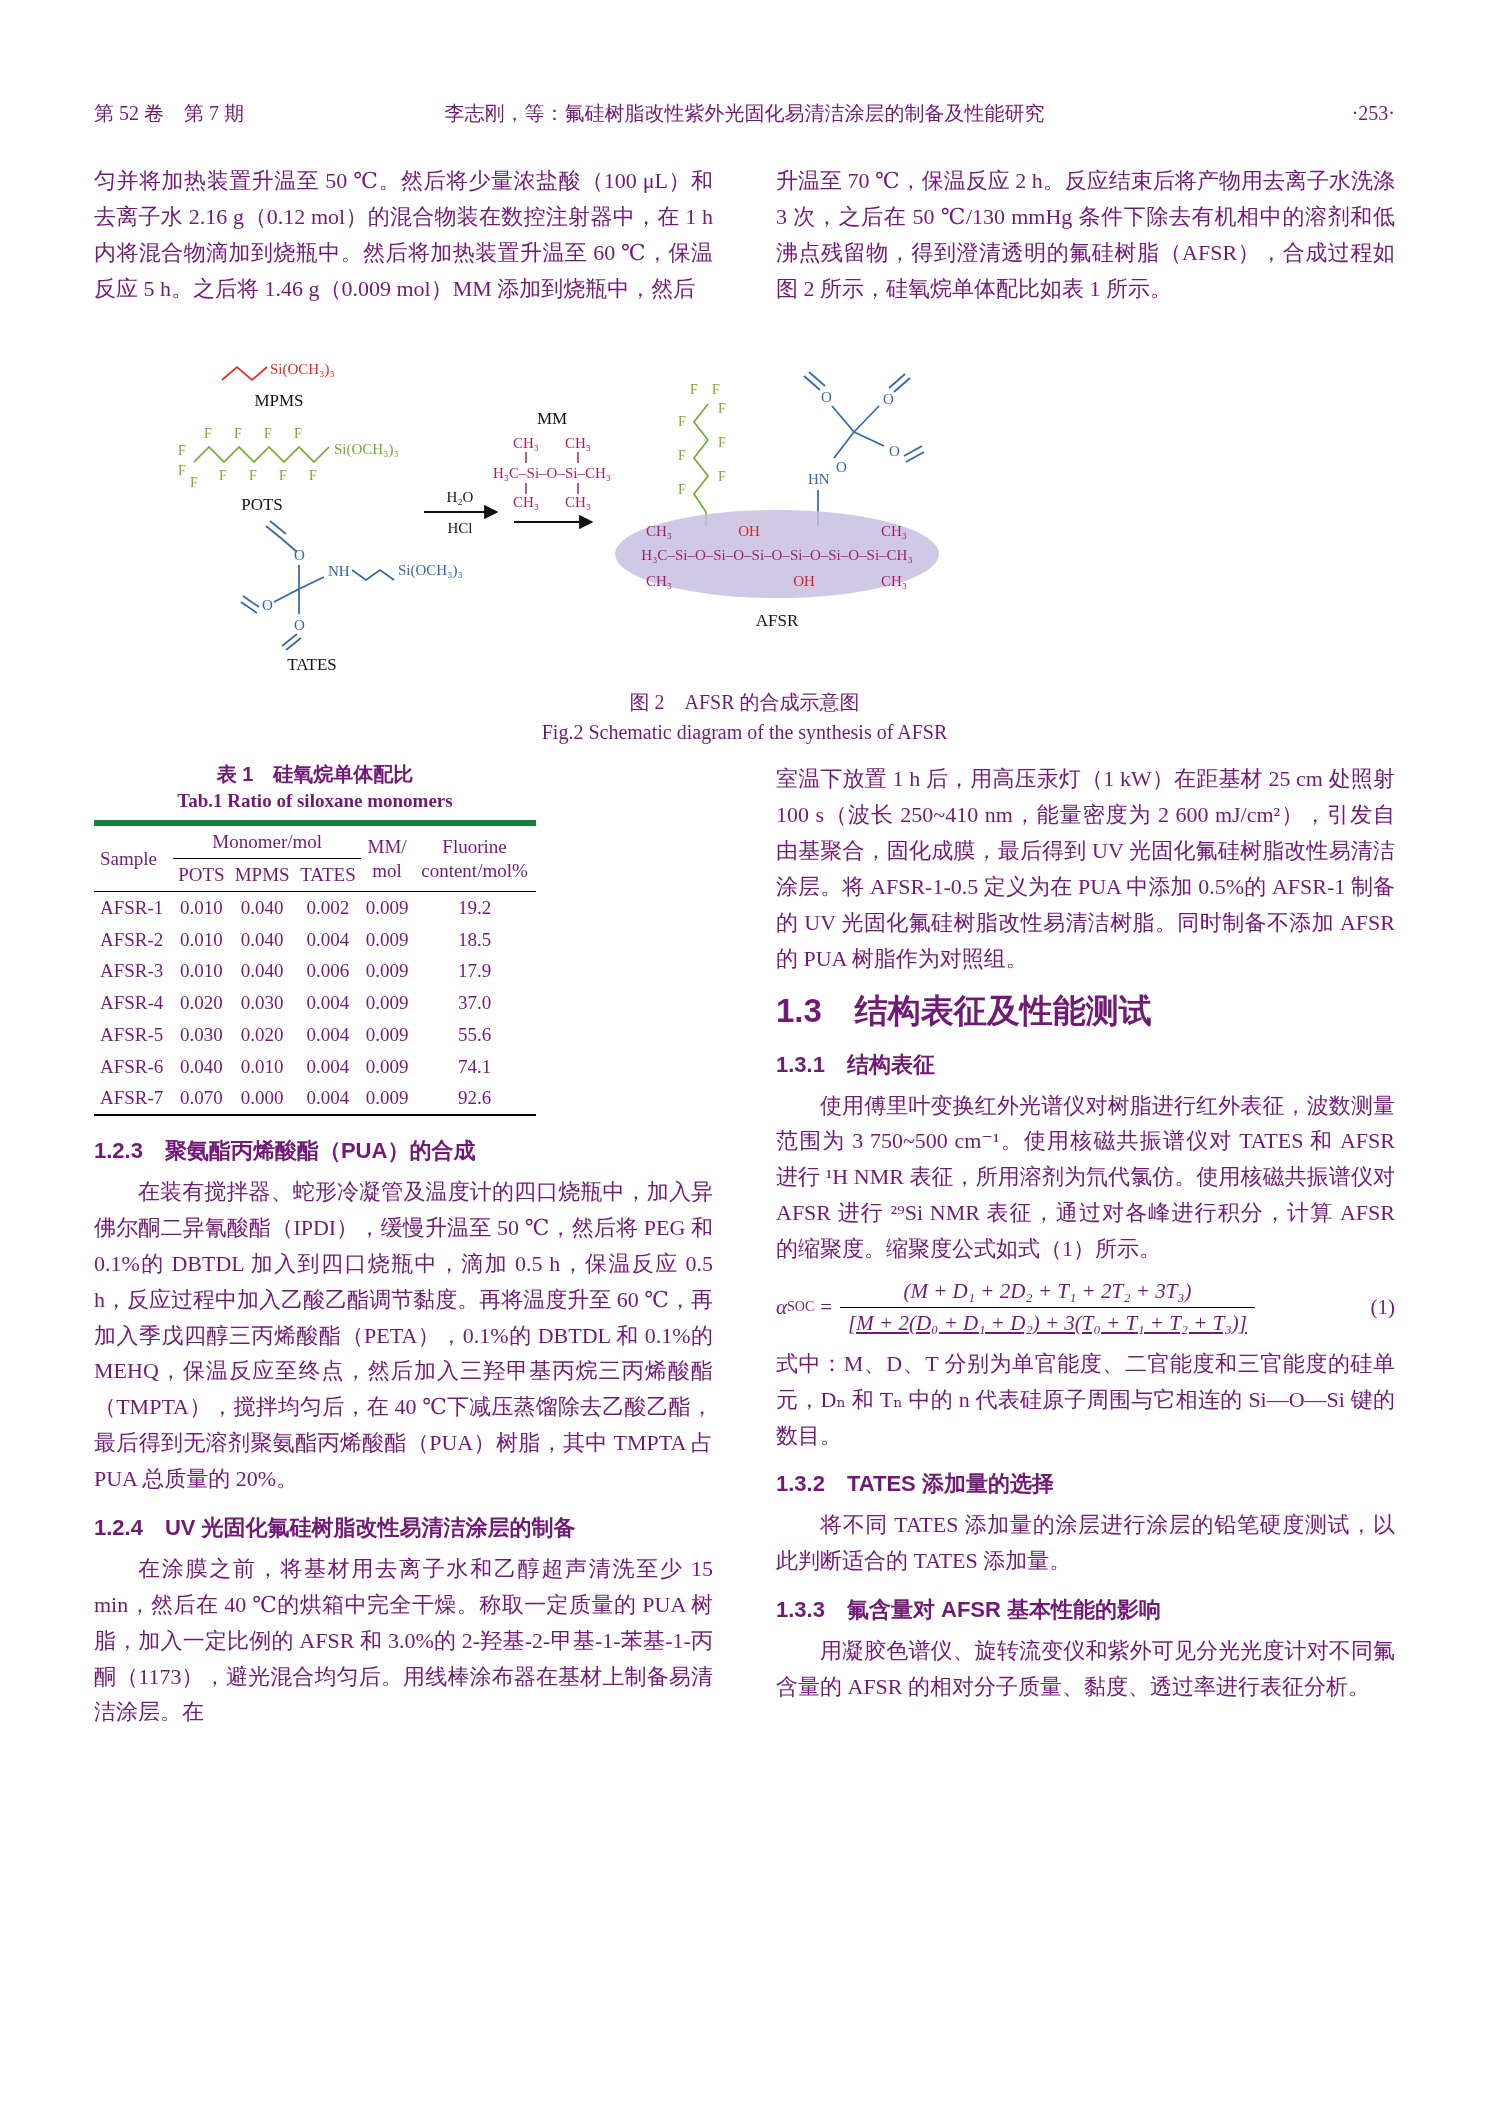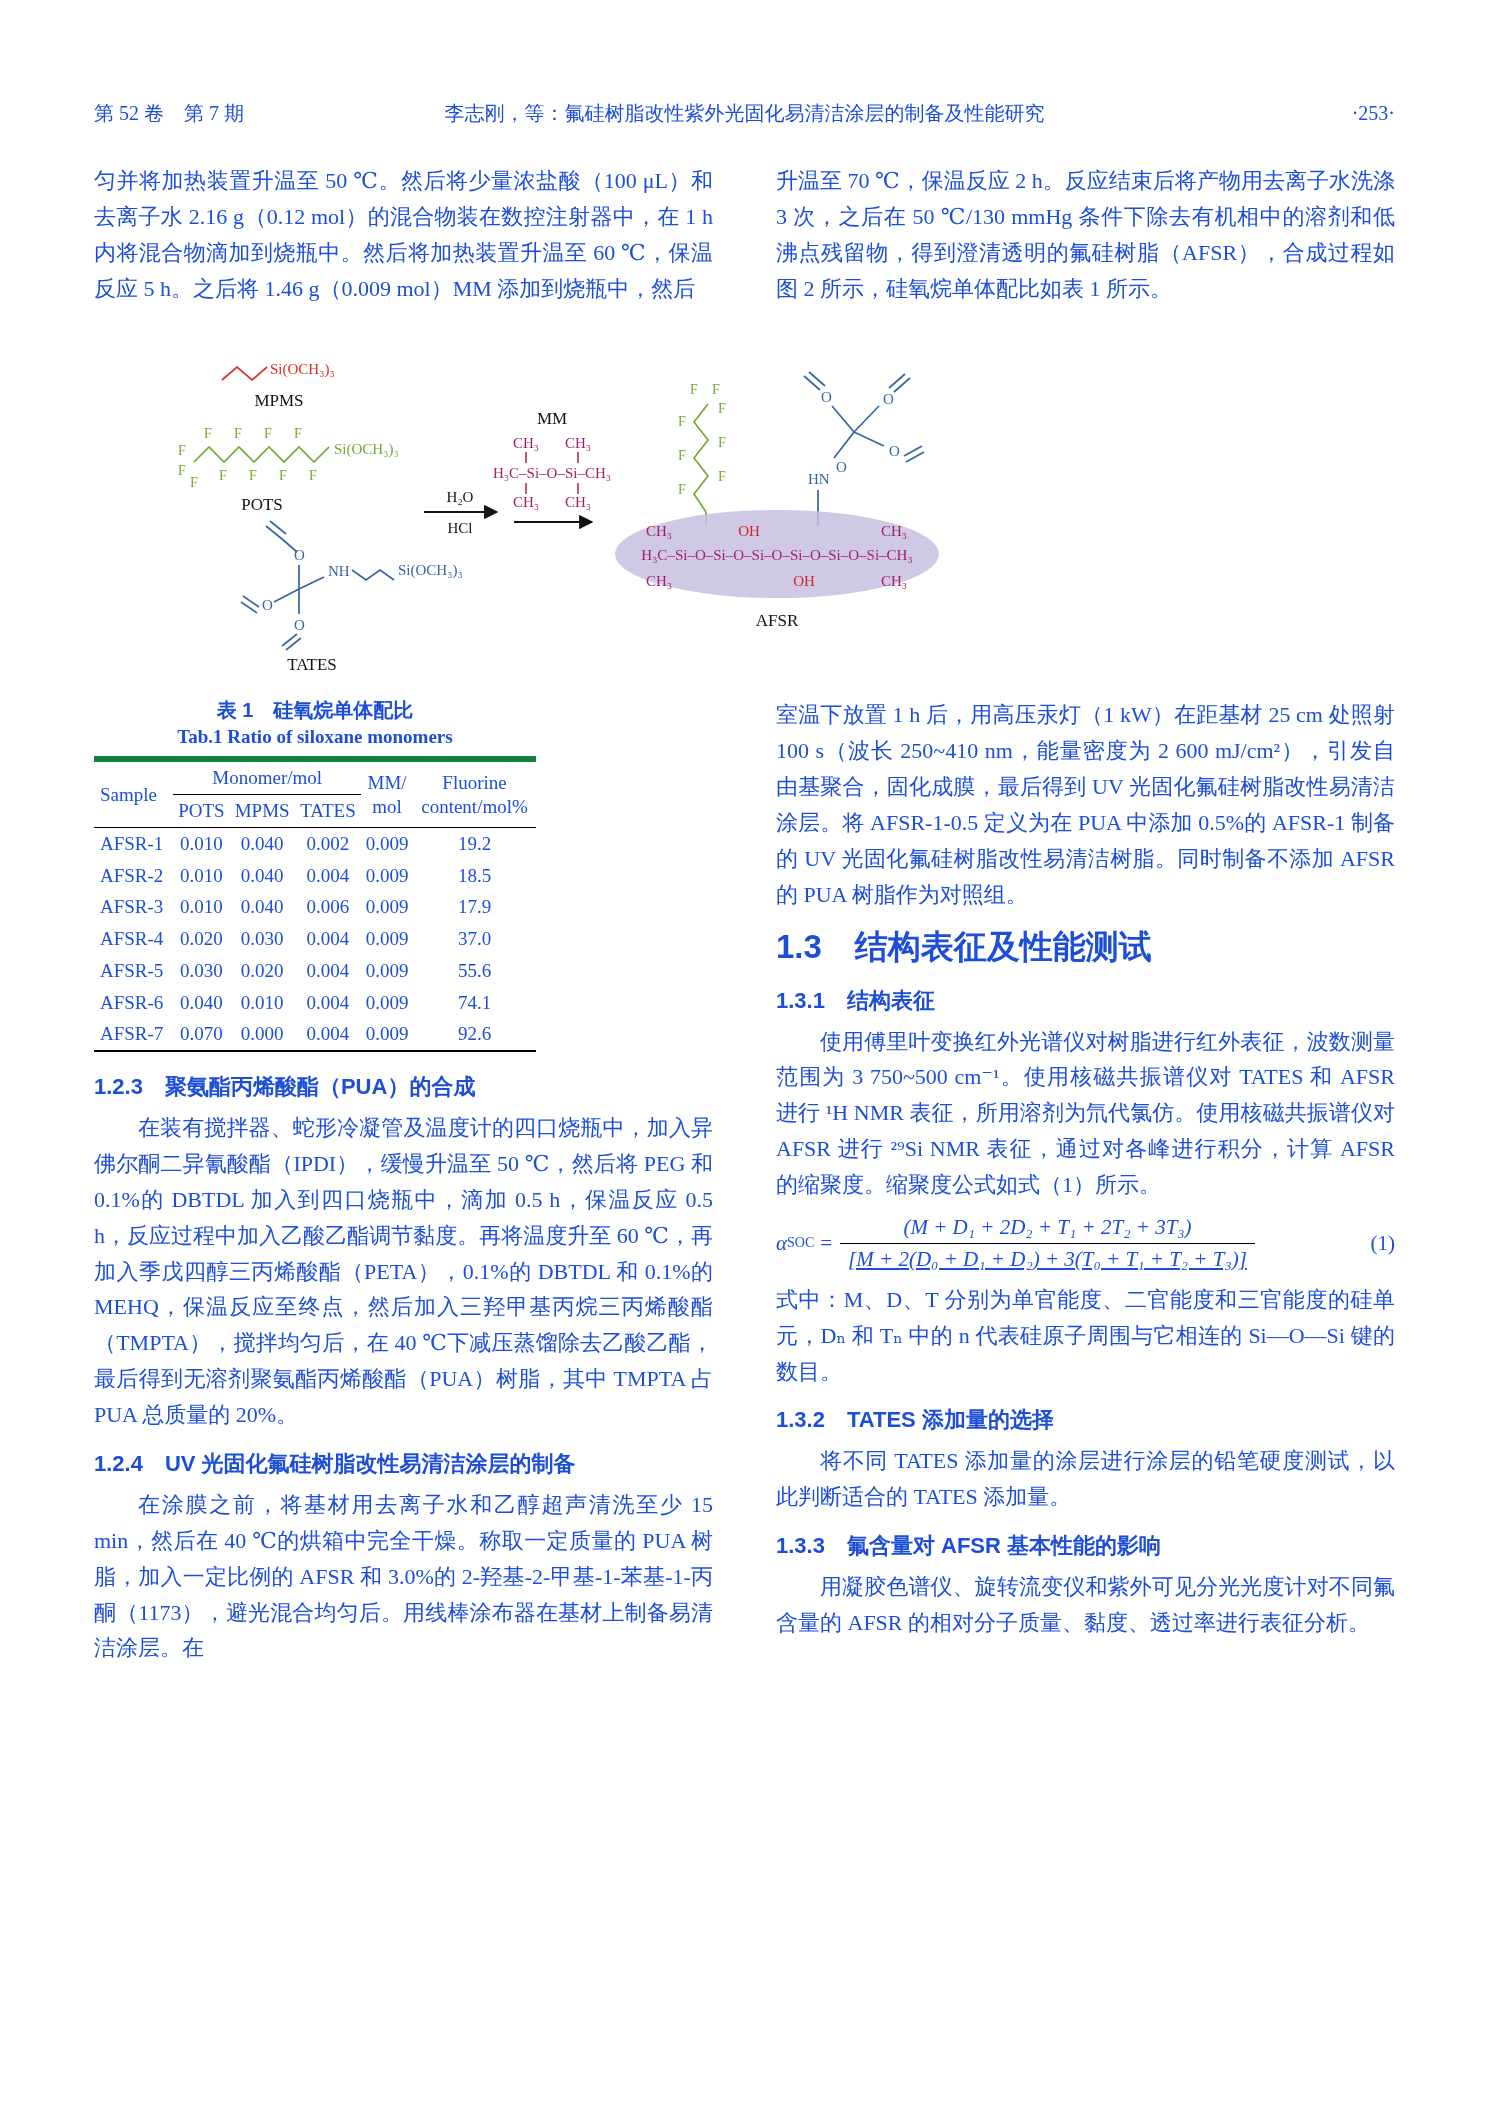"第 52 卷 第 7" .page { color: #1d4ed8 -> #701a75 }
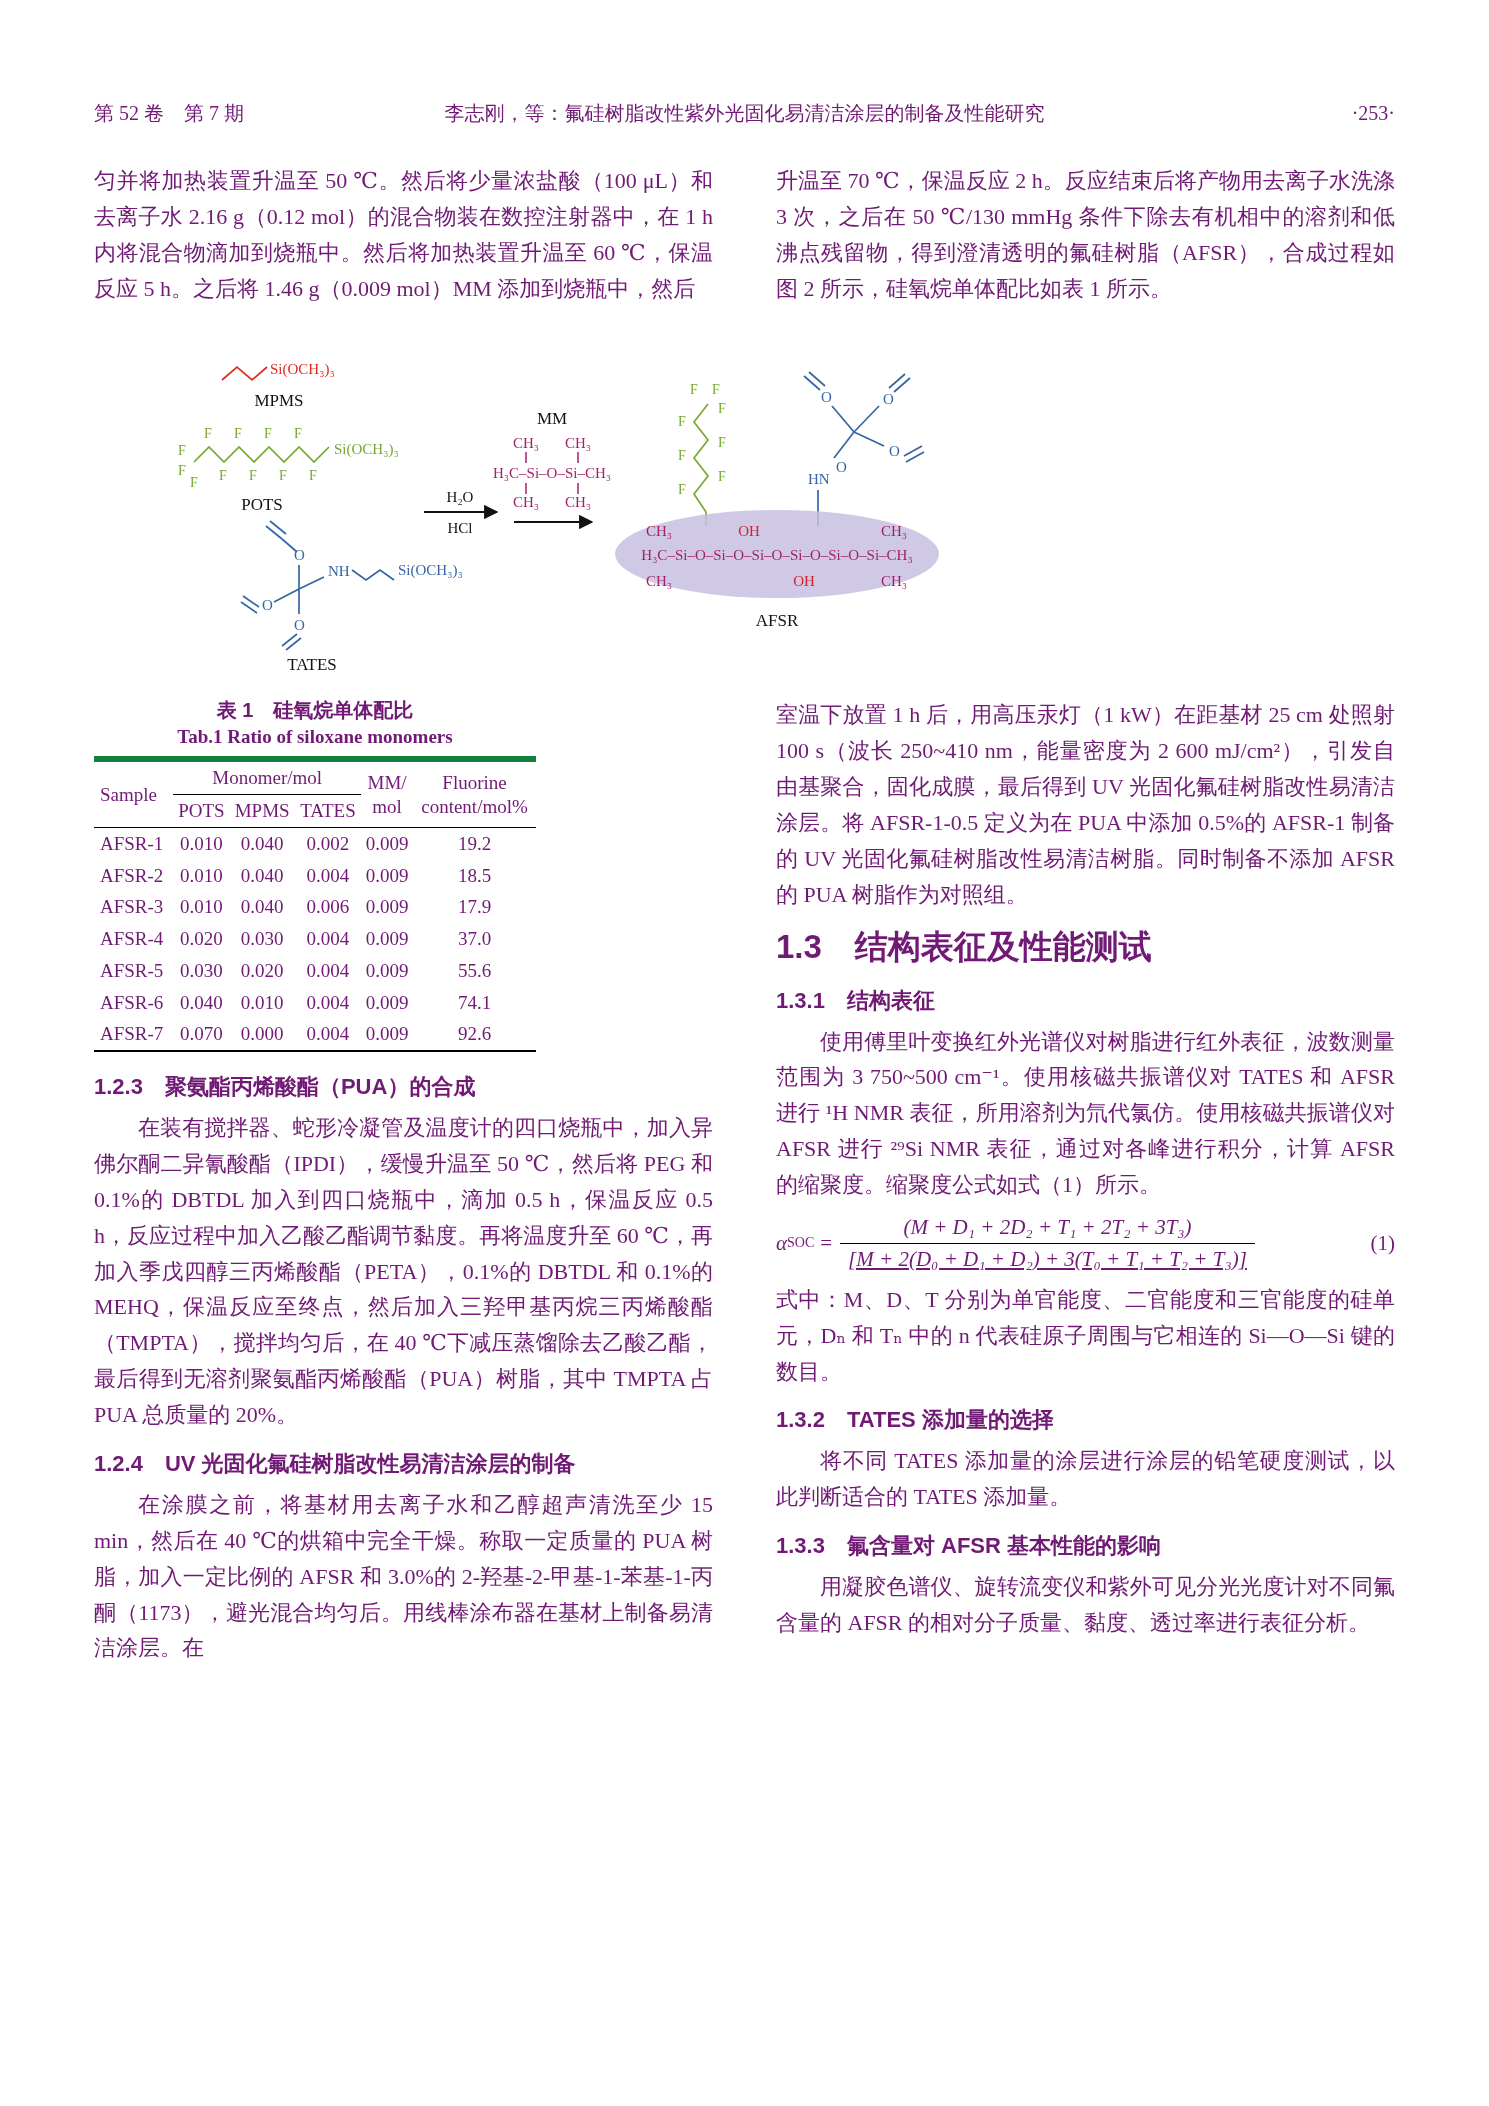"图 2 AFSR 的合成示意图" div.fig-captions { html: none -> <div> <div>图 2 AFSR 的合成示意图</div> <div>Fig.2 Schematic diagram of the synthesis of AFSR</div> </div> }
